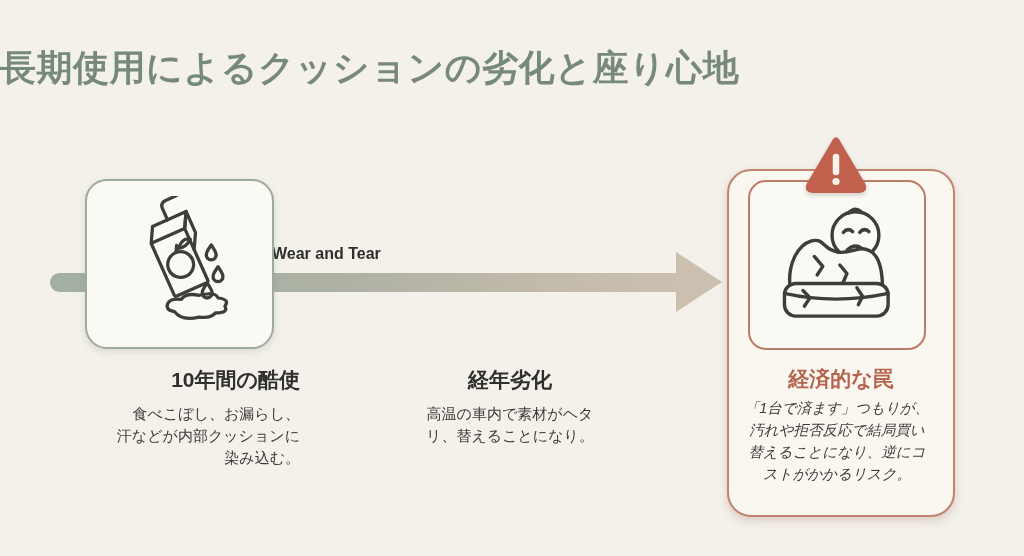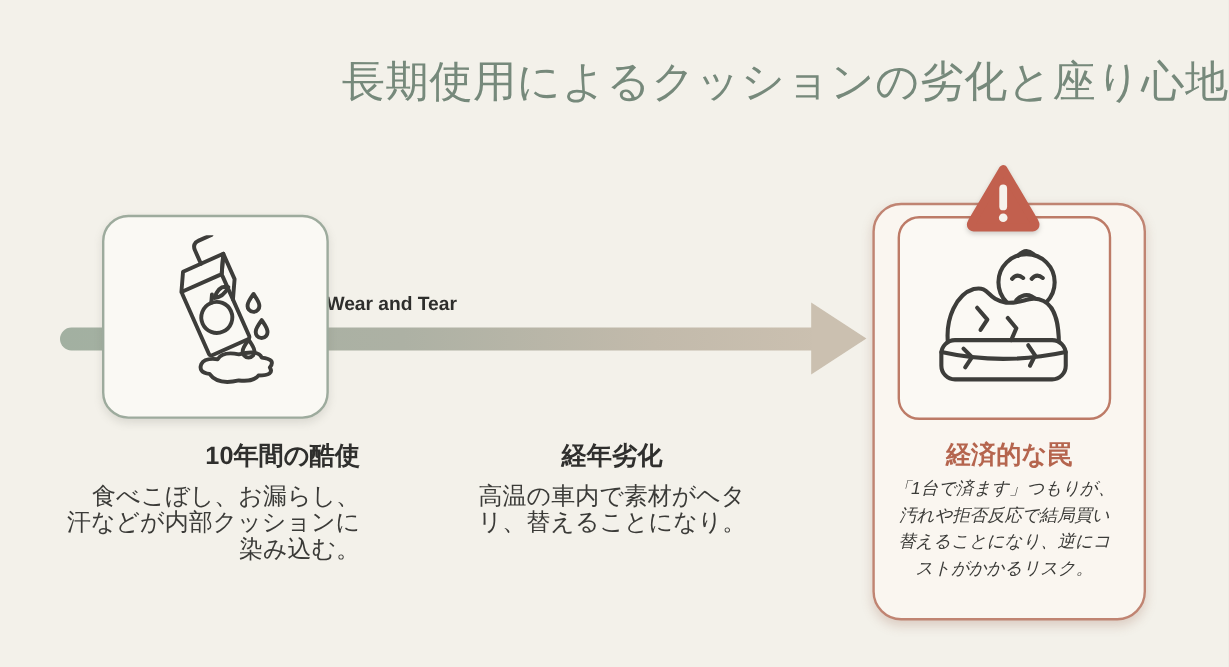"長期使用によるクッションの劣化と座り心地" .page-title { font-weight: 400 -> 700; text-align: right -> left }
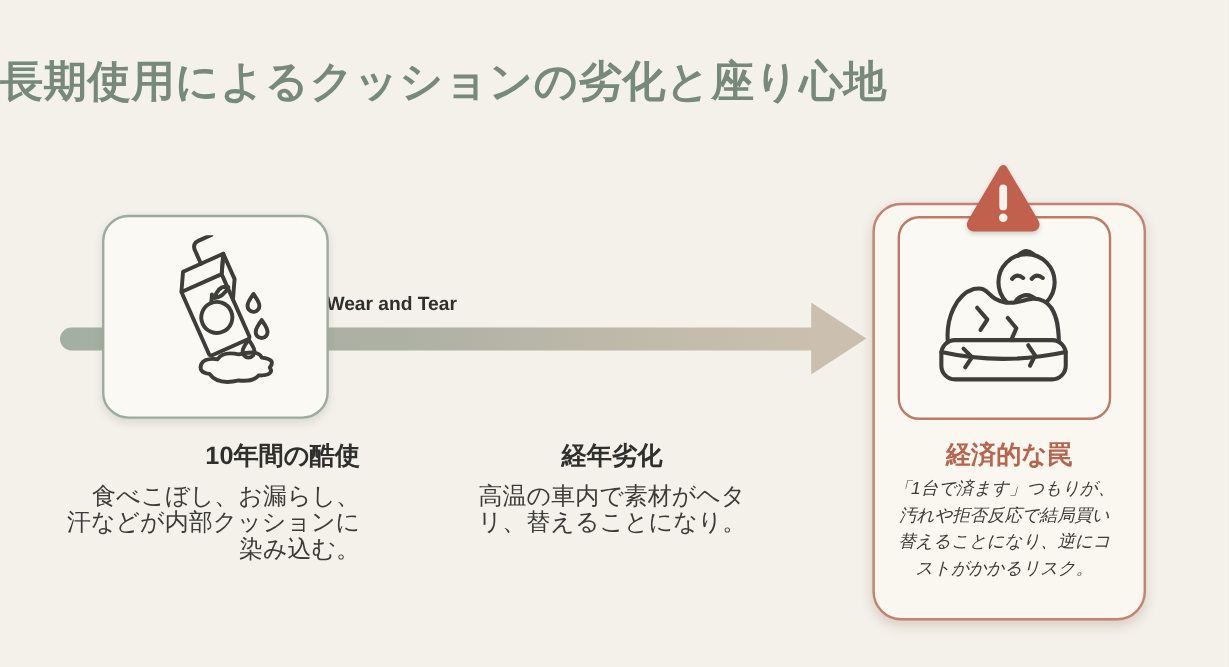"食べこぼし、お漏らし、" .step-label p { font-size: 20px -> 15px }
